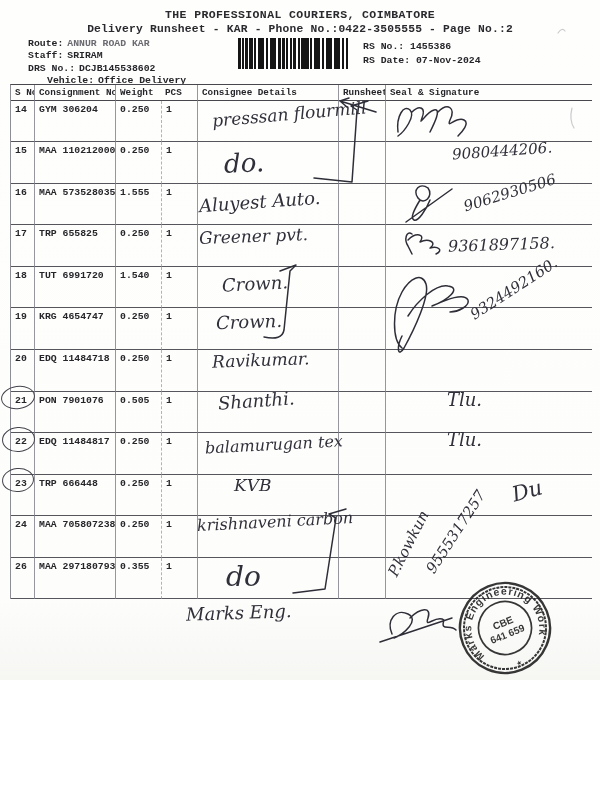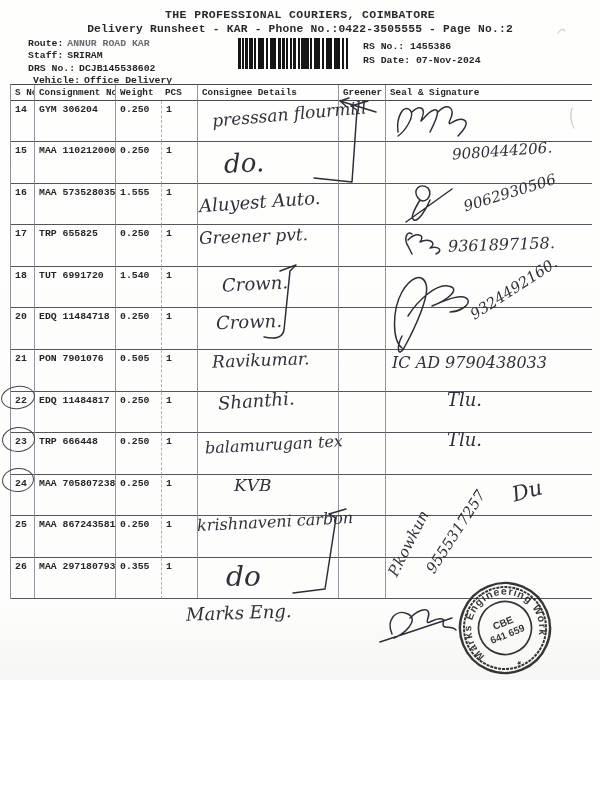"Vehicle: Office Delivery" .info-left .row-vehicle { margin-left: none -> 14px }
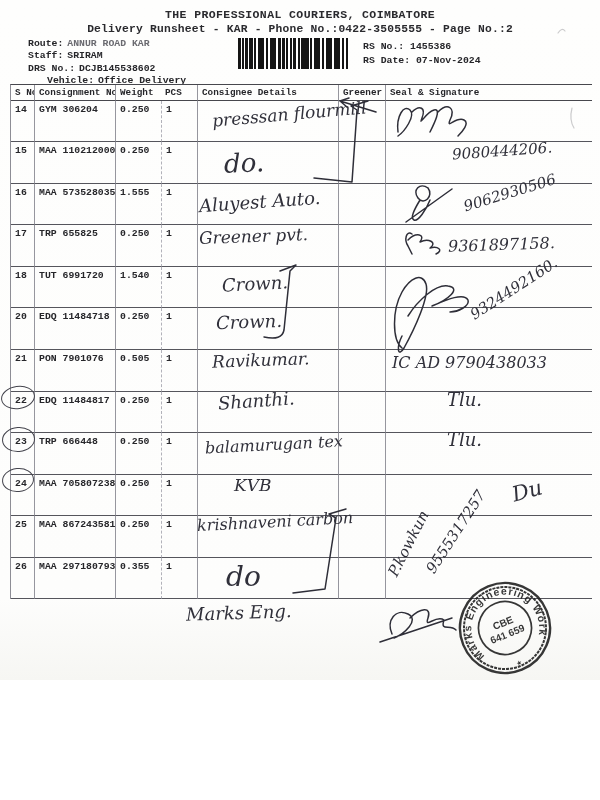"Greener" th.bl { text: Greener -> Runsheet }
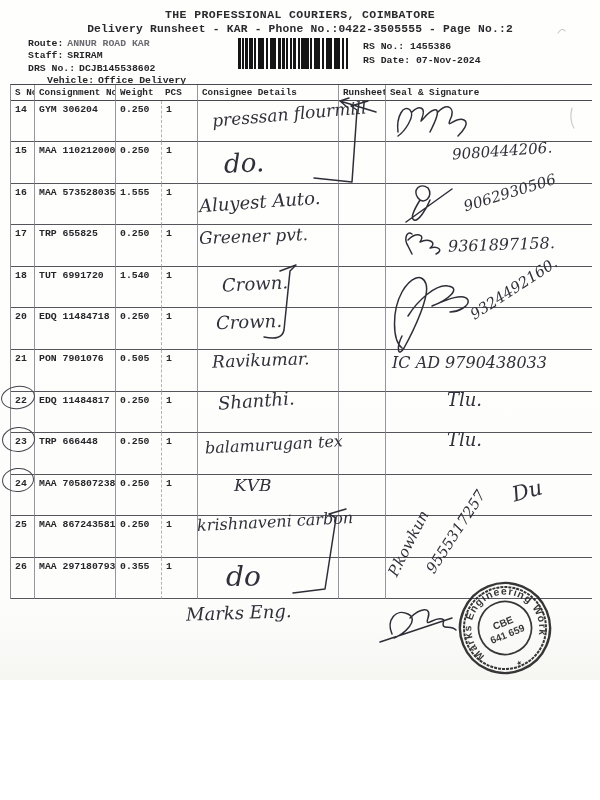"19" tr { html: none -> <tr> <td>19</td> <td>KRG 4654747</td> <td>0.250</td> <td>1</td> <td></td> <td></td> <td></td> </tr> }
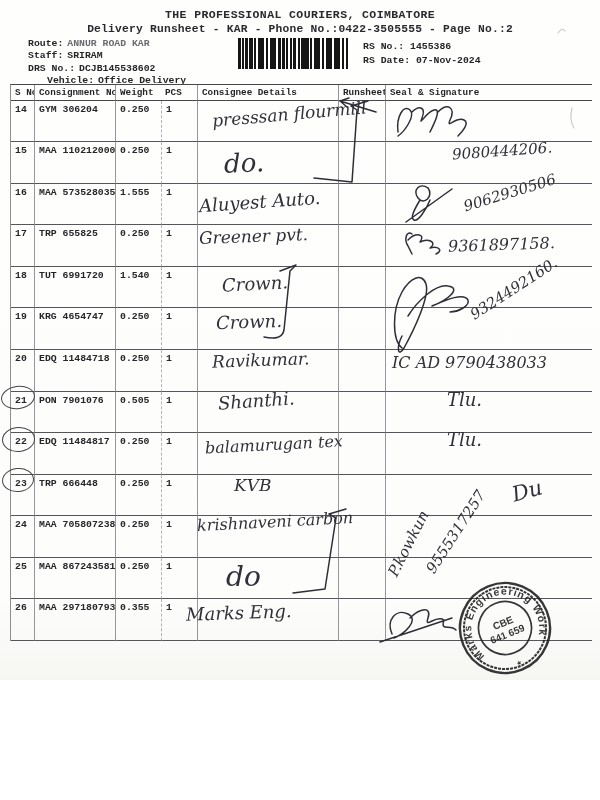"IC AD 9790438033" span.hw { html: <span>IC AD 9790438033</span> -> none }
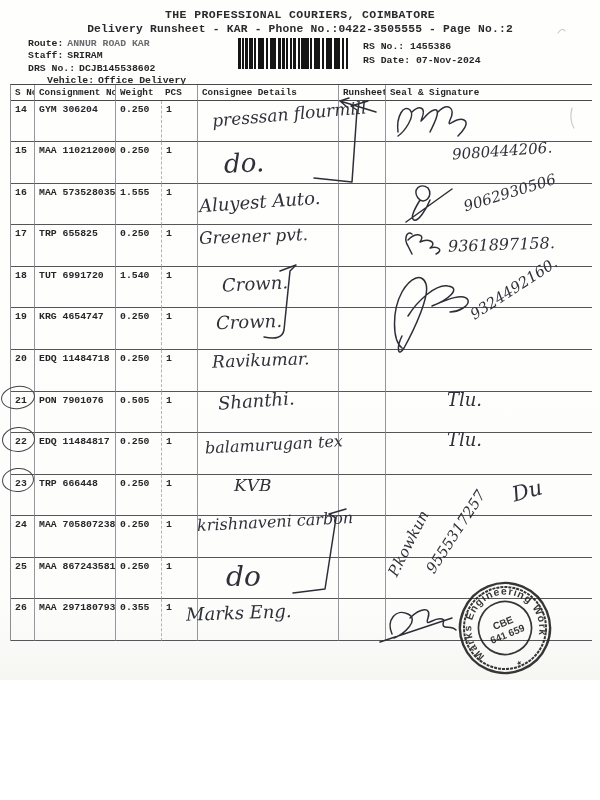"25" tr { html: <tr> <td>25</td> <td>MAA 867243581</td> <td>0.250</td> <td>1</td> <td></td> <td></td> <td></td> </tr> -> none }
